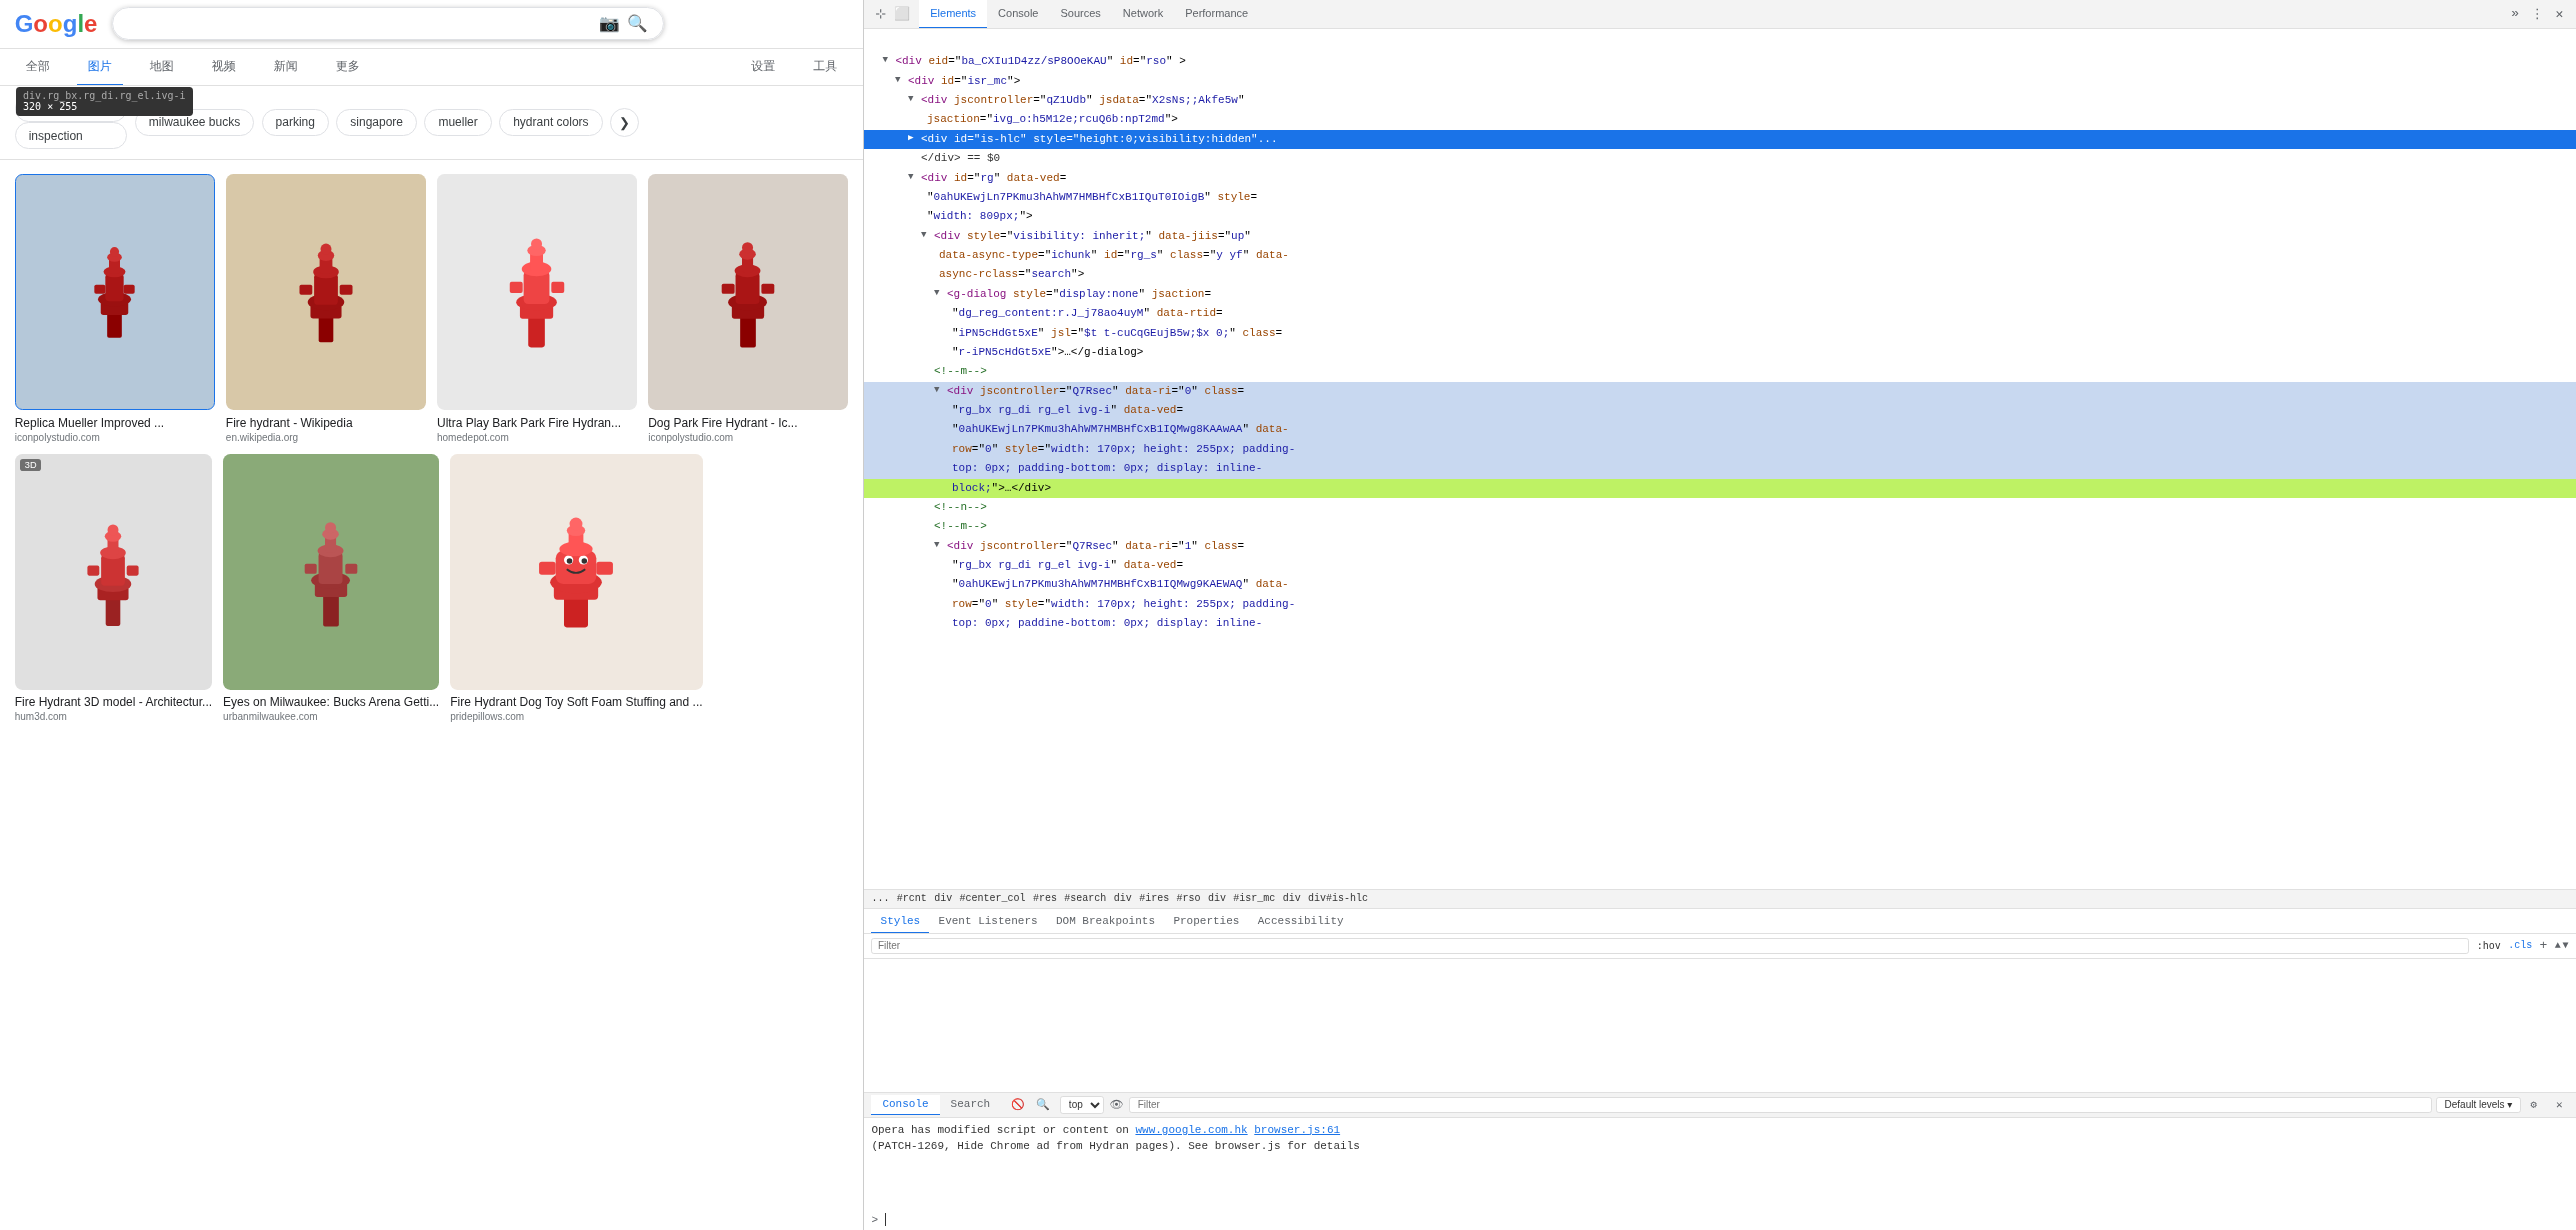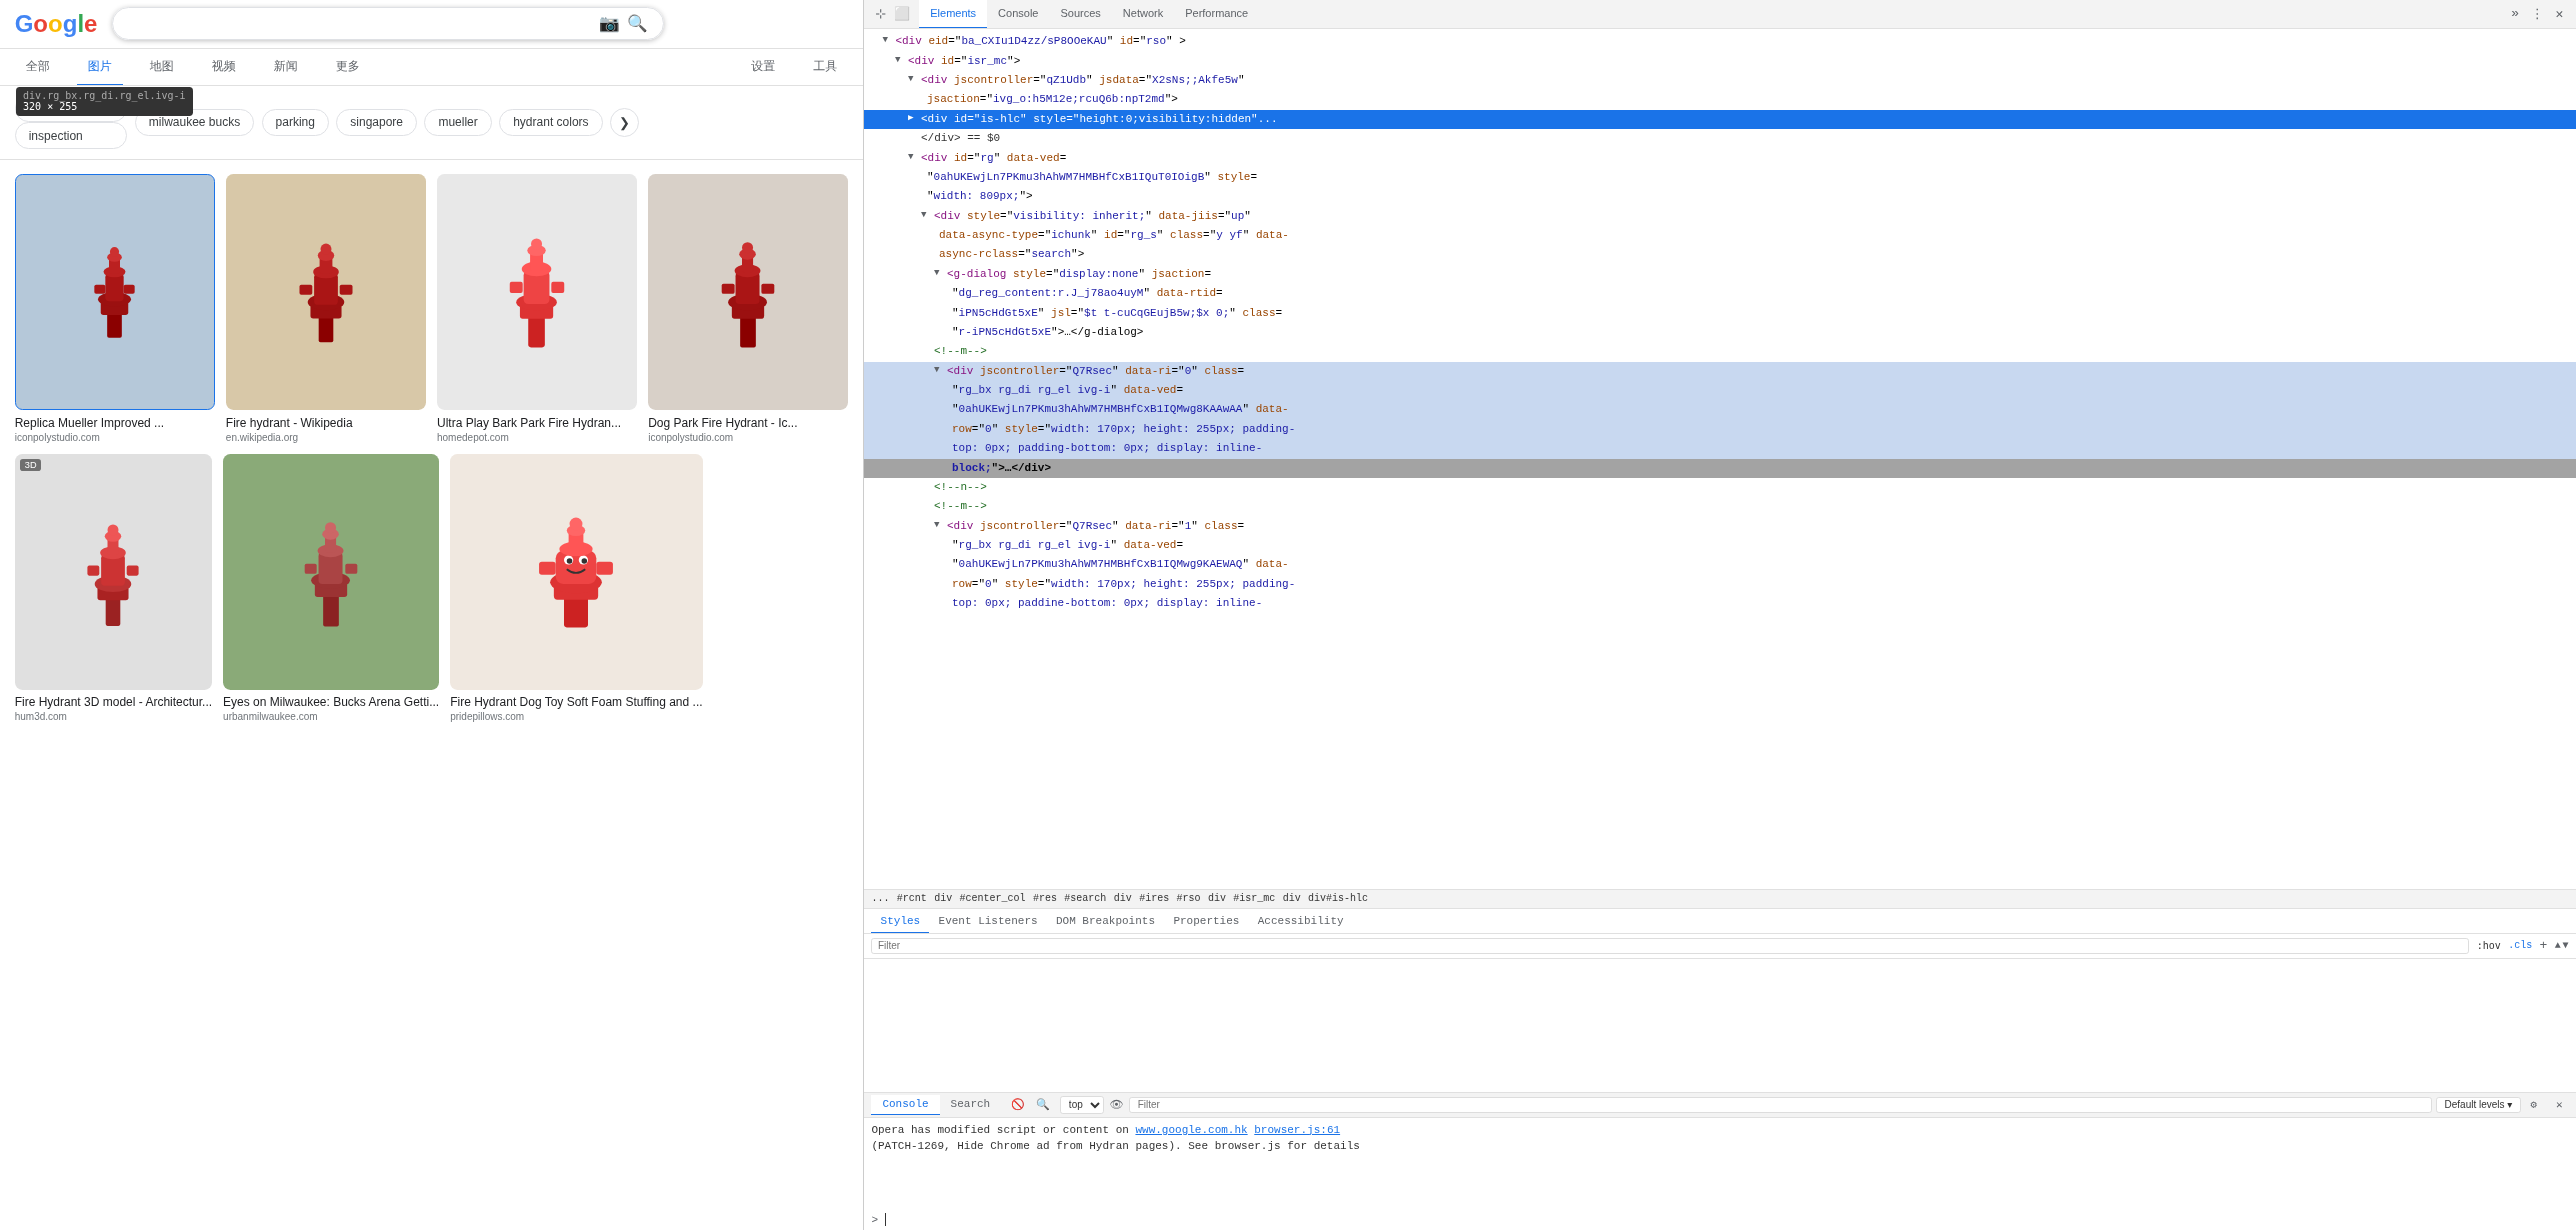"<div" .elements-panel { margin-top: none -> 20px }
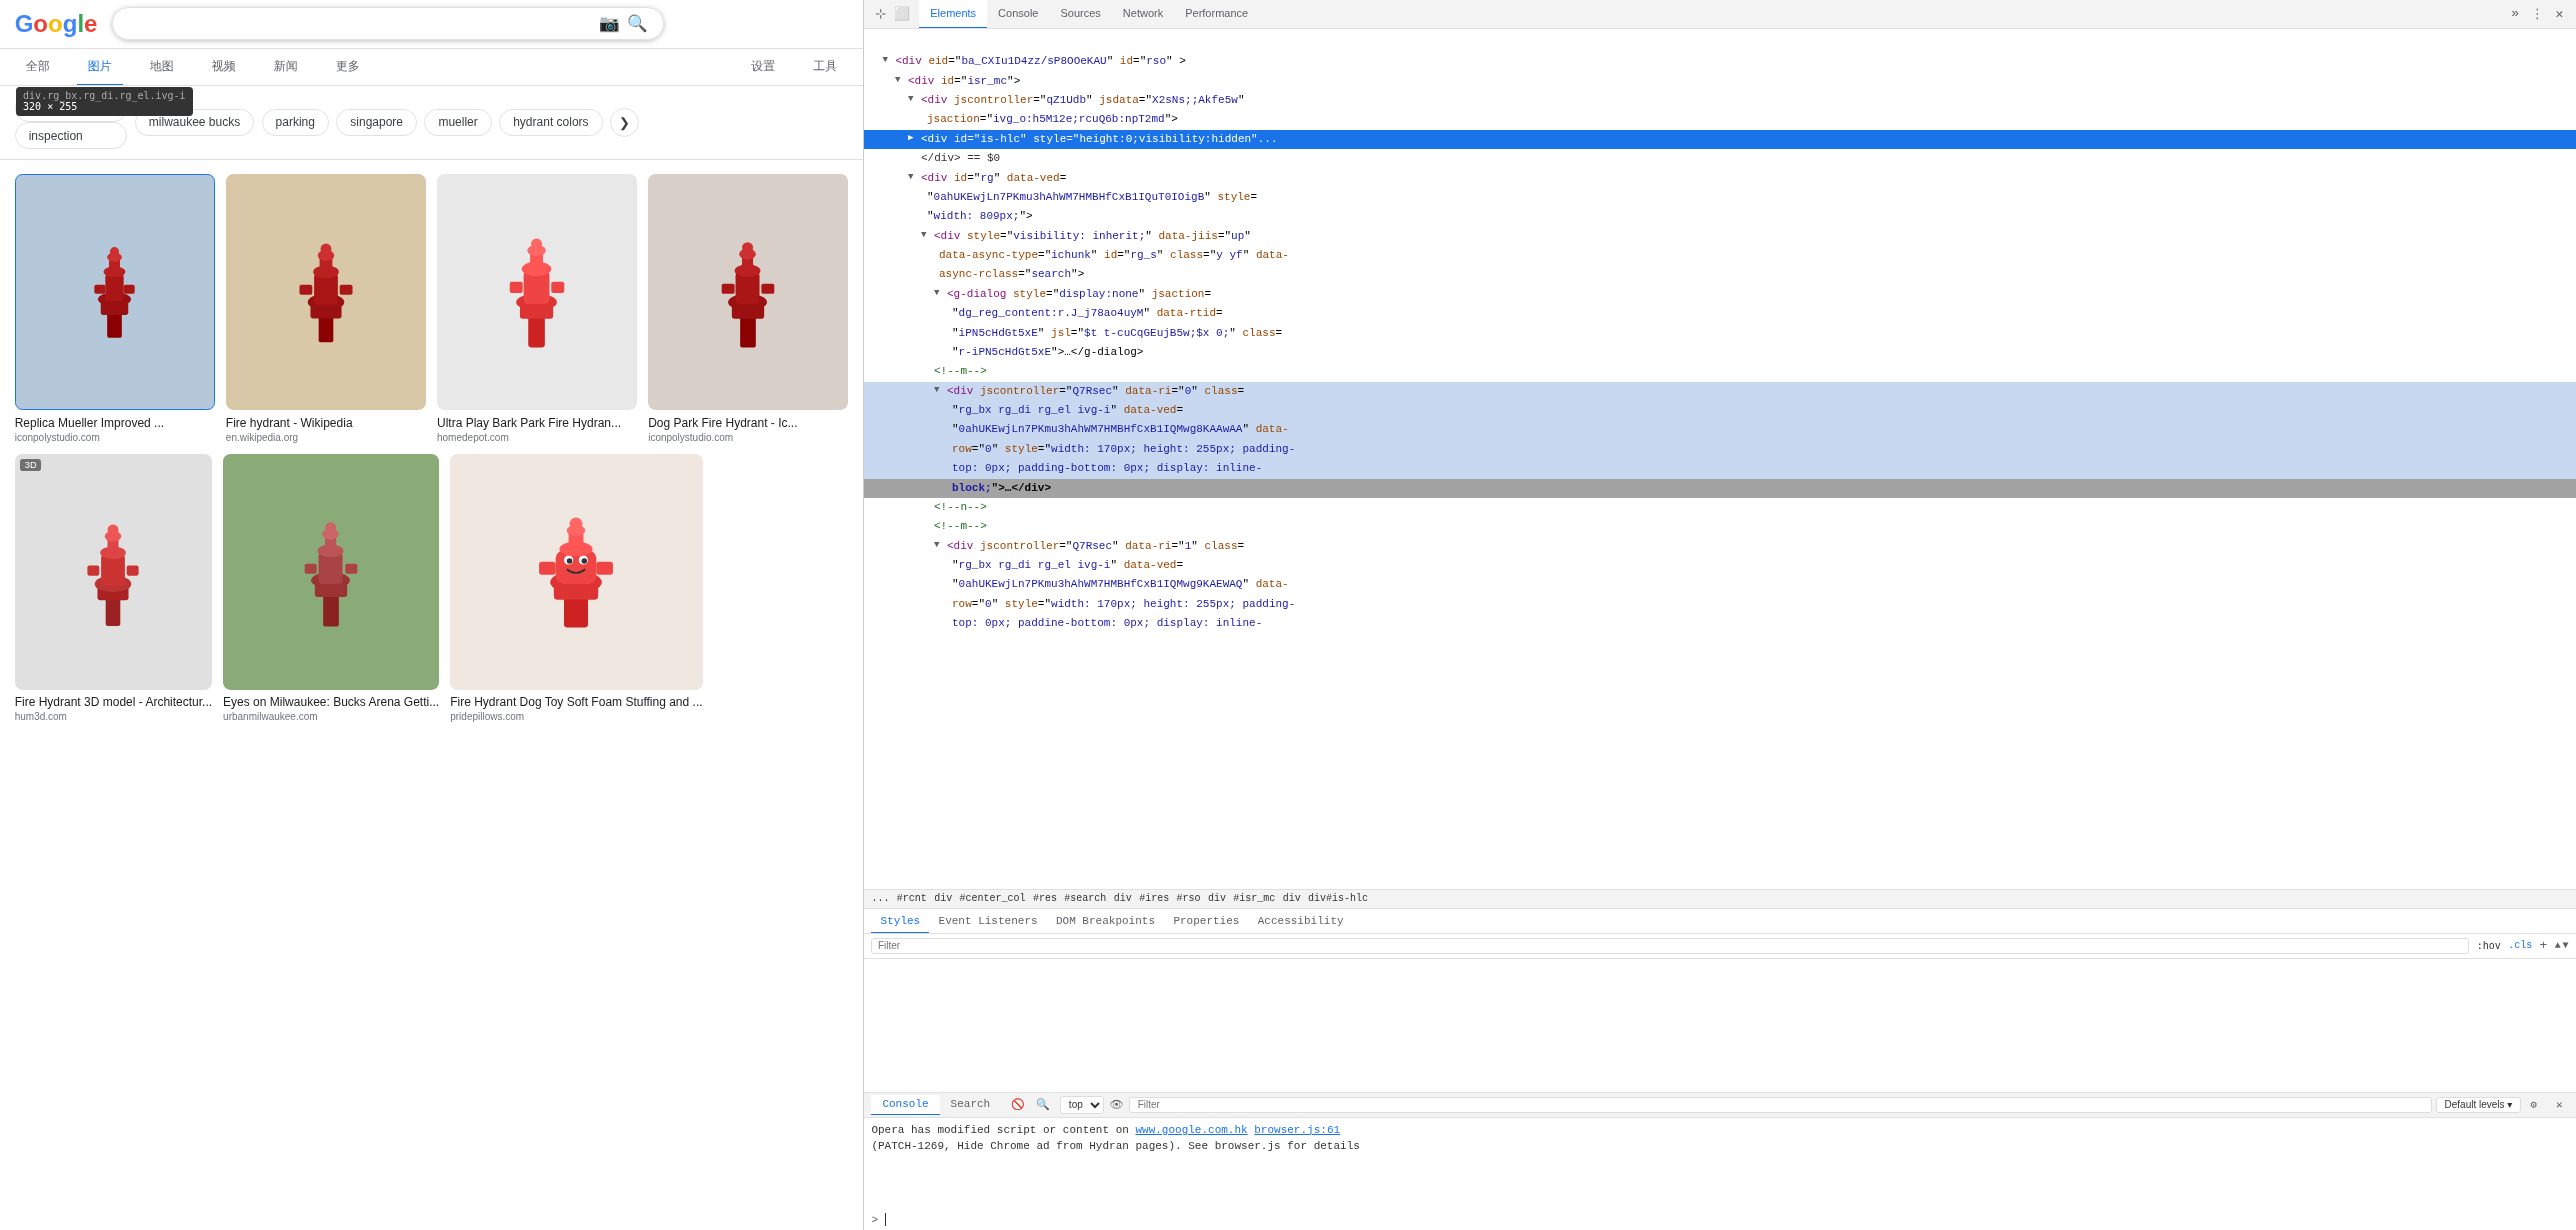"block;" div.html-line { background: #a3a3a3 -> #bef264; font-weight: bold -> none }
